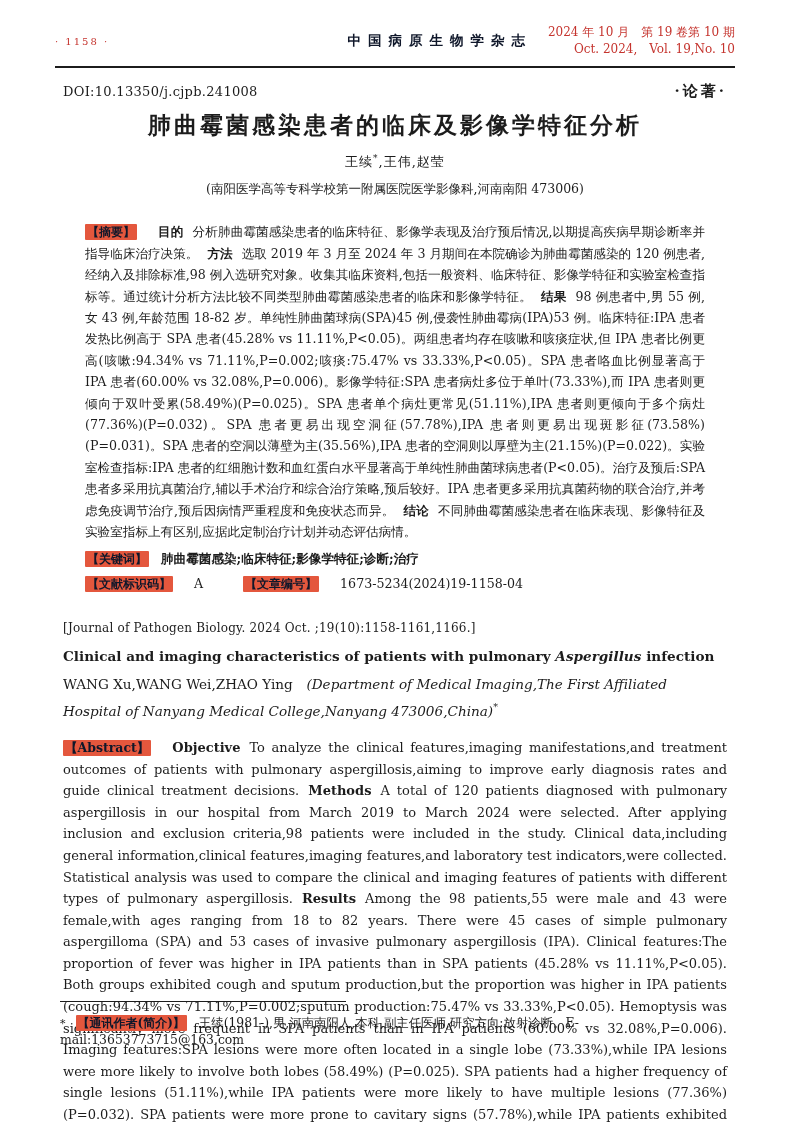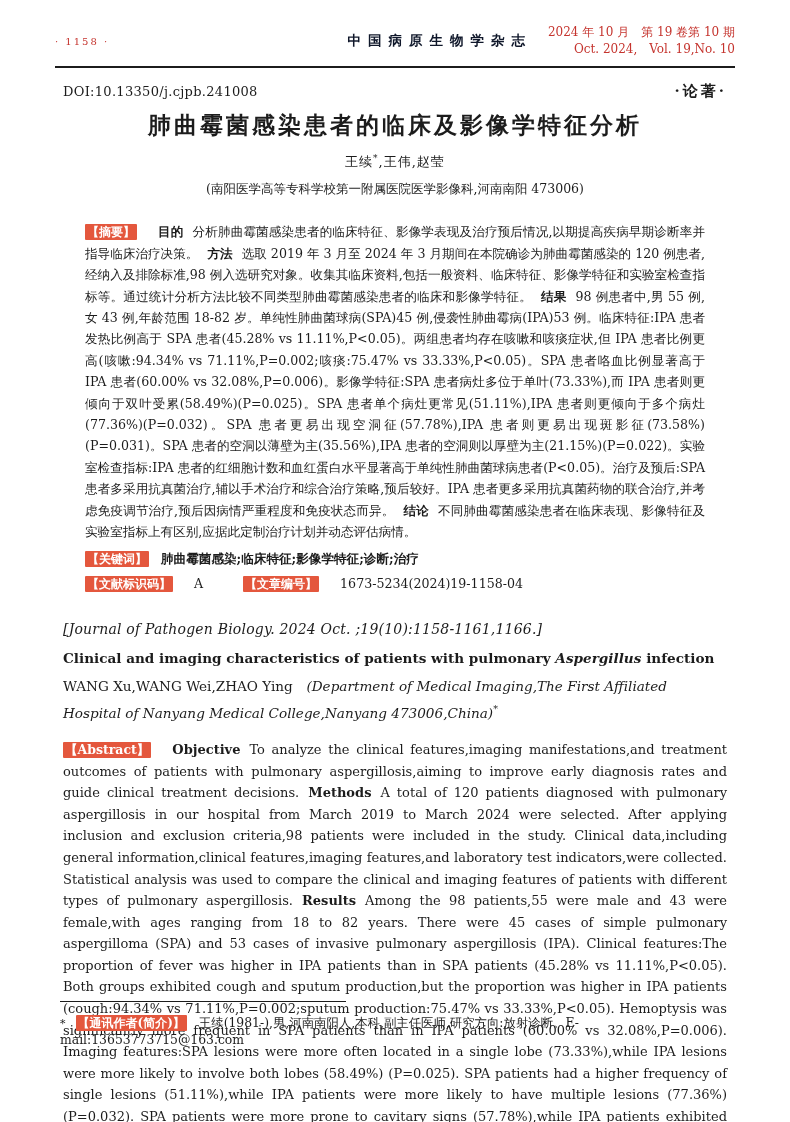"【摘要】" .tagbox { color: #ffffff -> #0f172a }
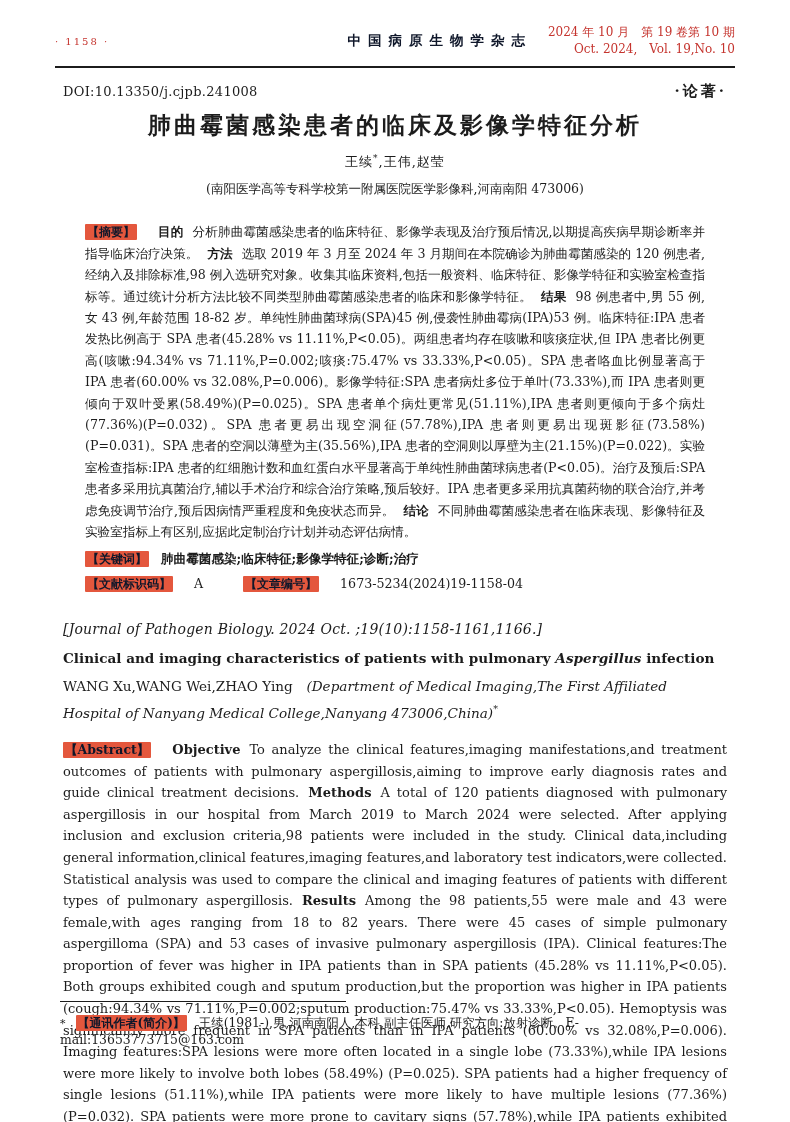"[Journal of Pathogen Biology. 2024" .citation { font-size: 14px -> 12px; font-style: italic -> none }
